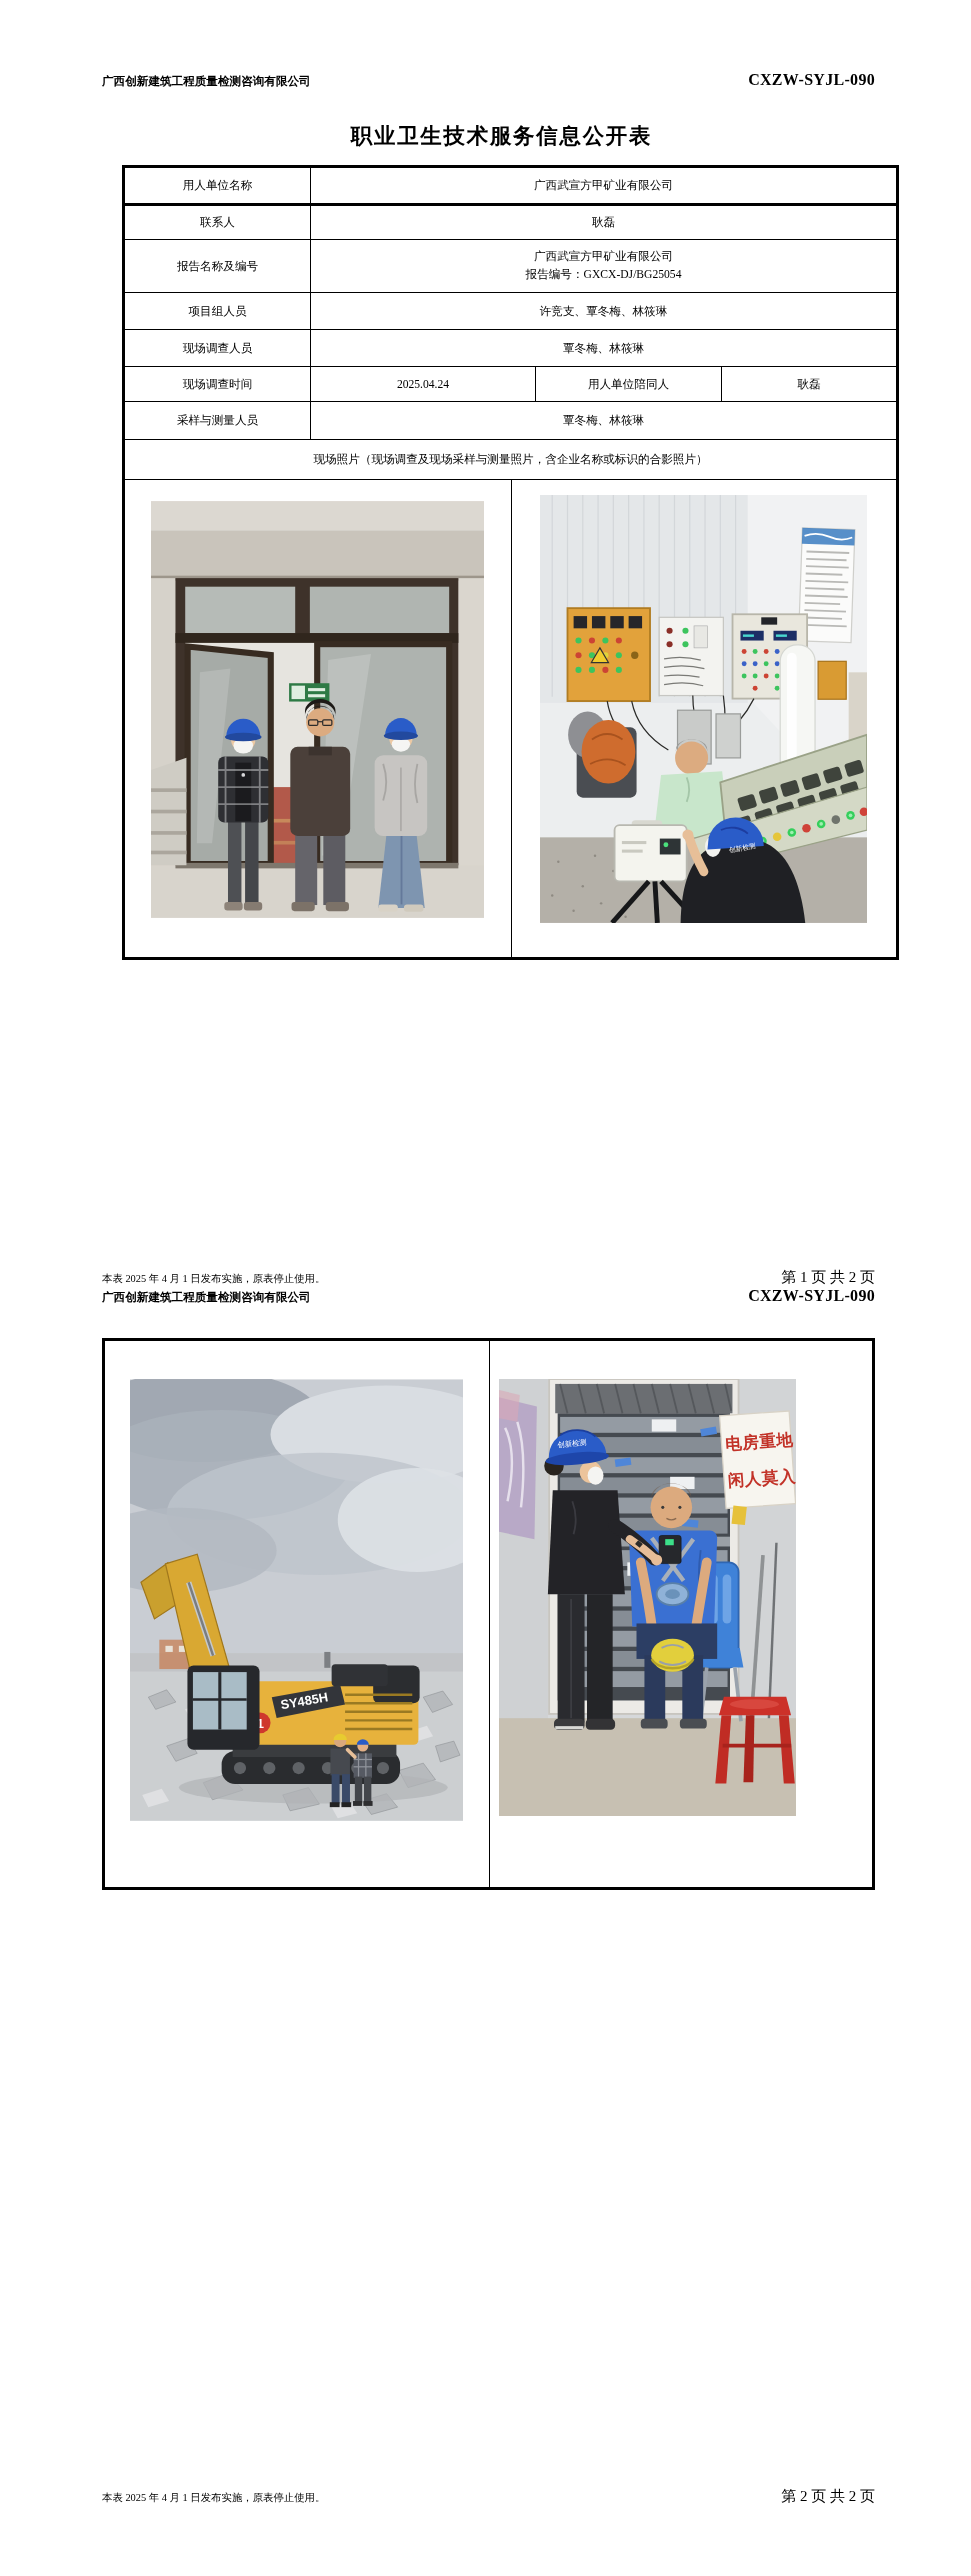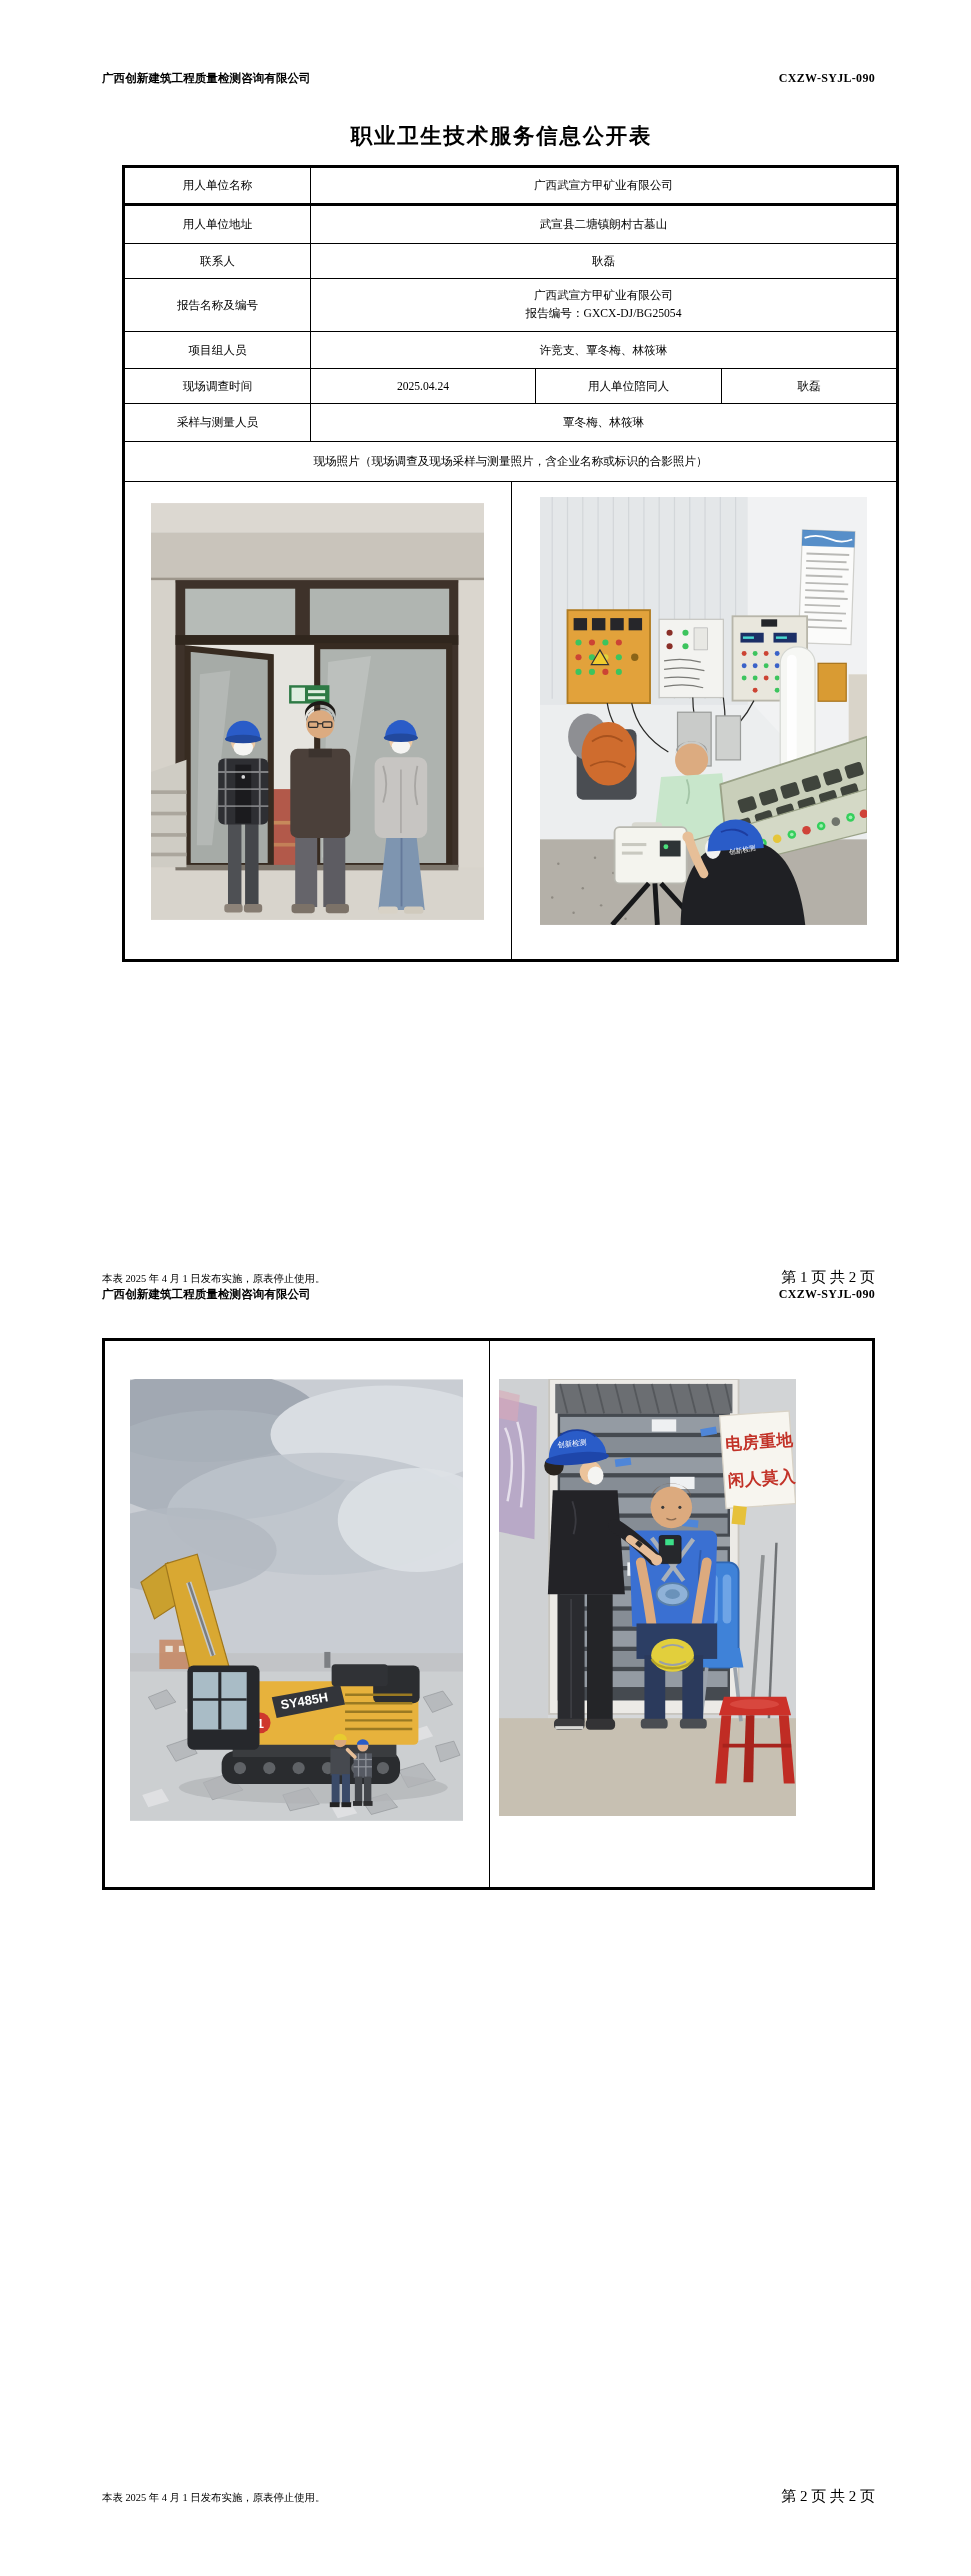"CXZW-SYJL-090" .hdr .code { font-size: 12px -> 16px }
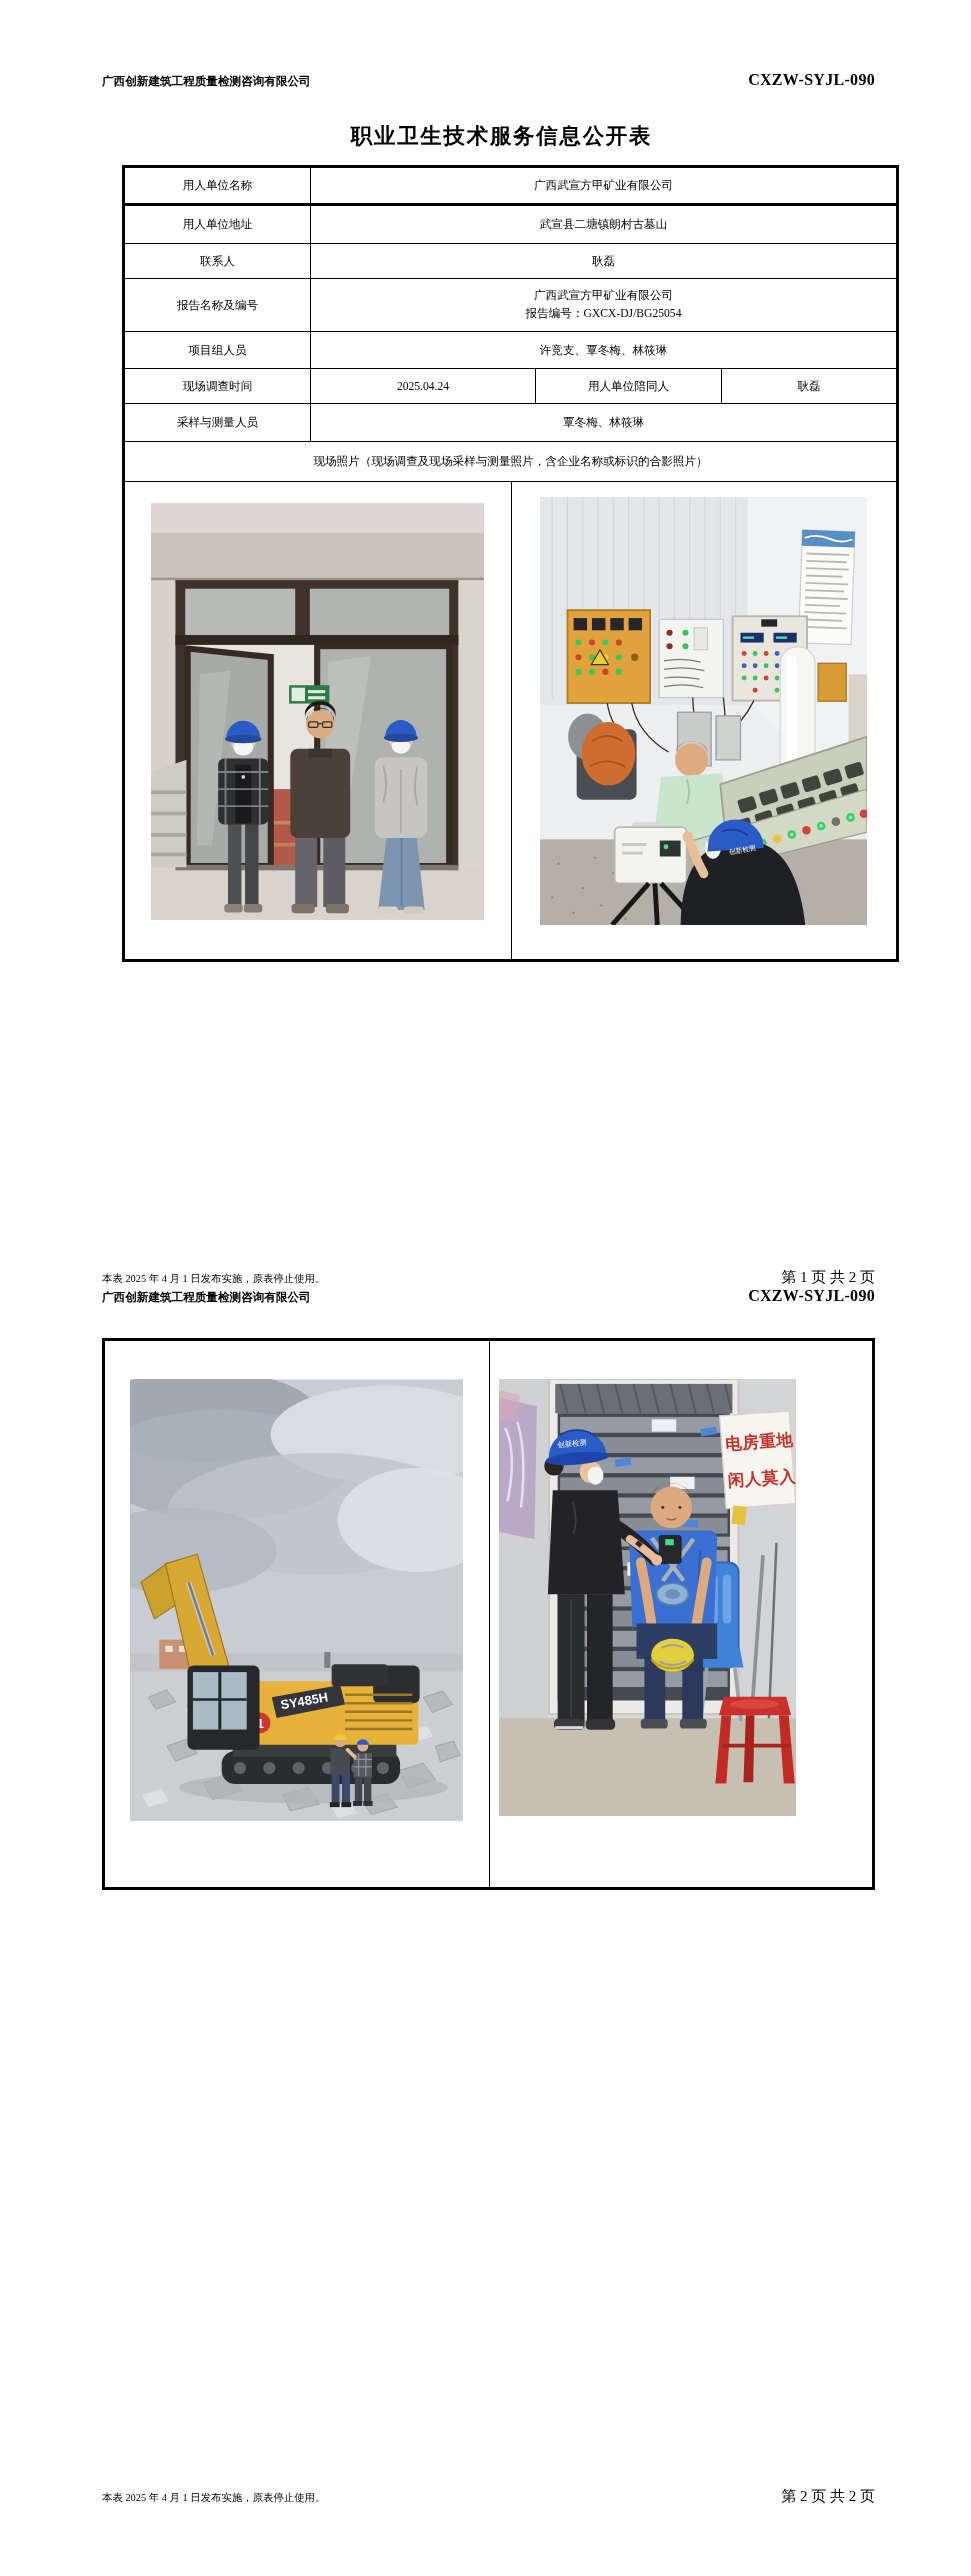"用人单位地址" tr { html: <tr> <td>用人单位地址</td> <td>武宣县二塘镇朗村古墓山</td> </tr> -> none }
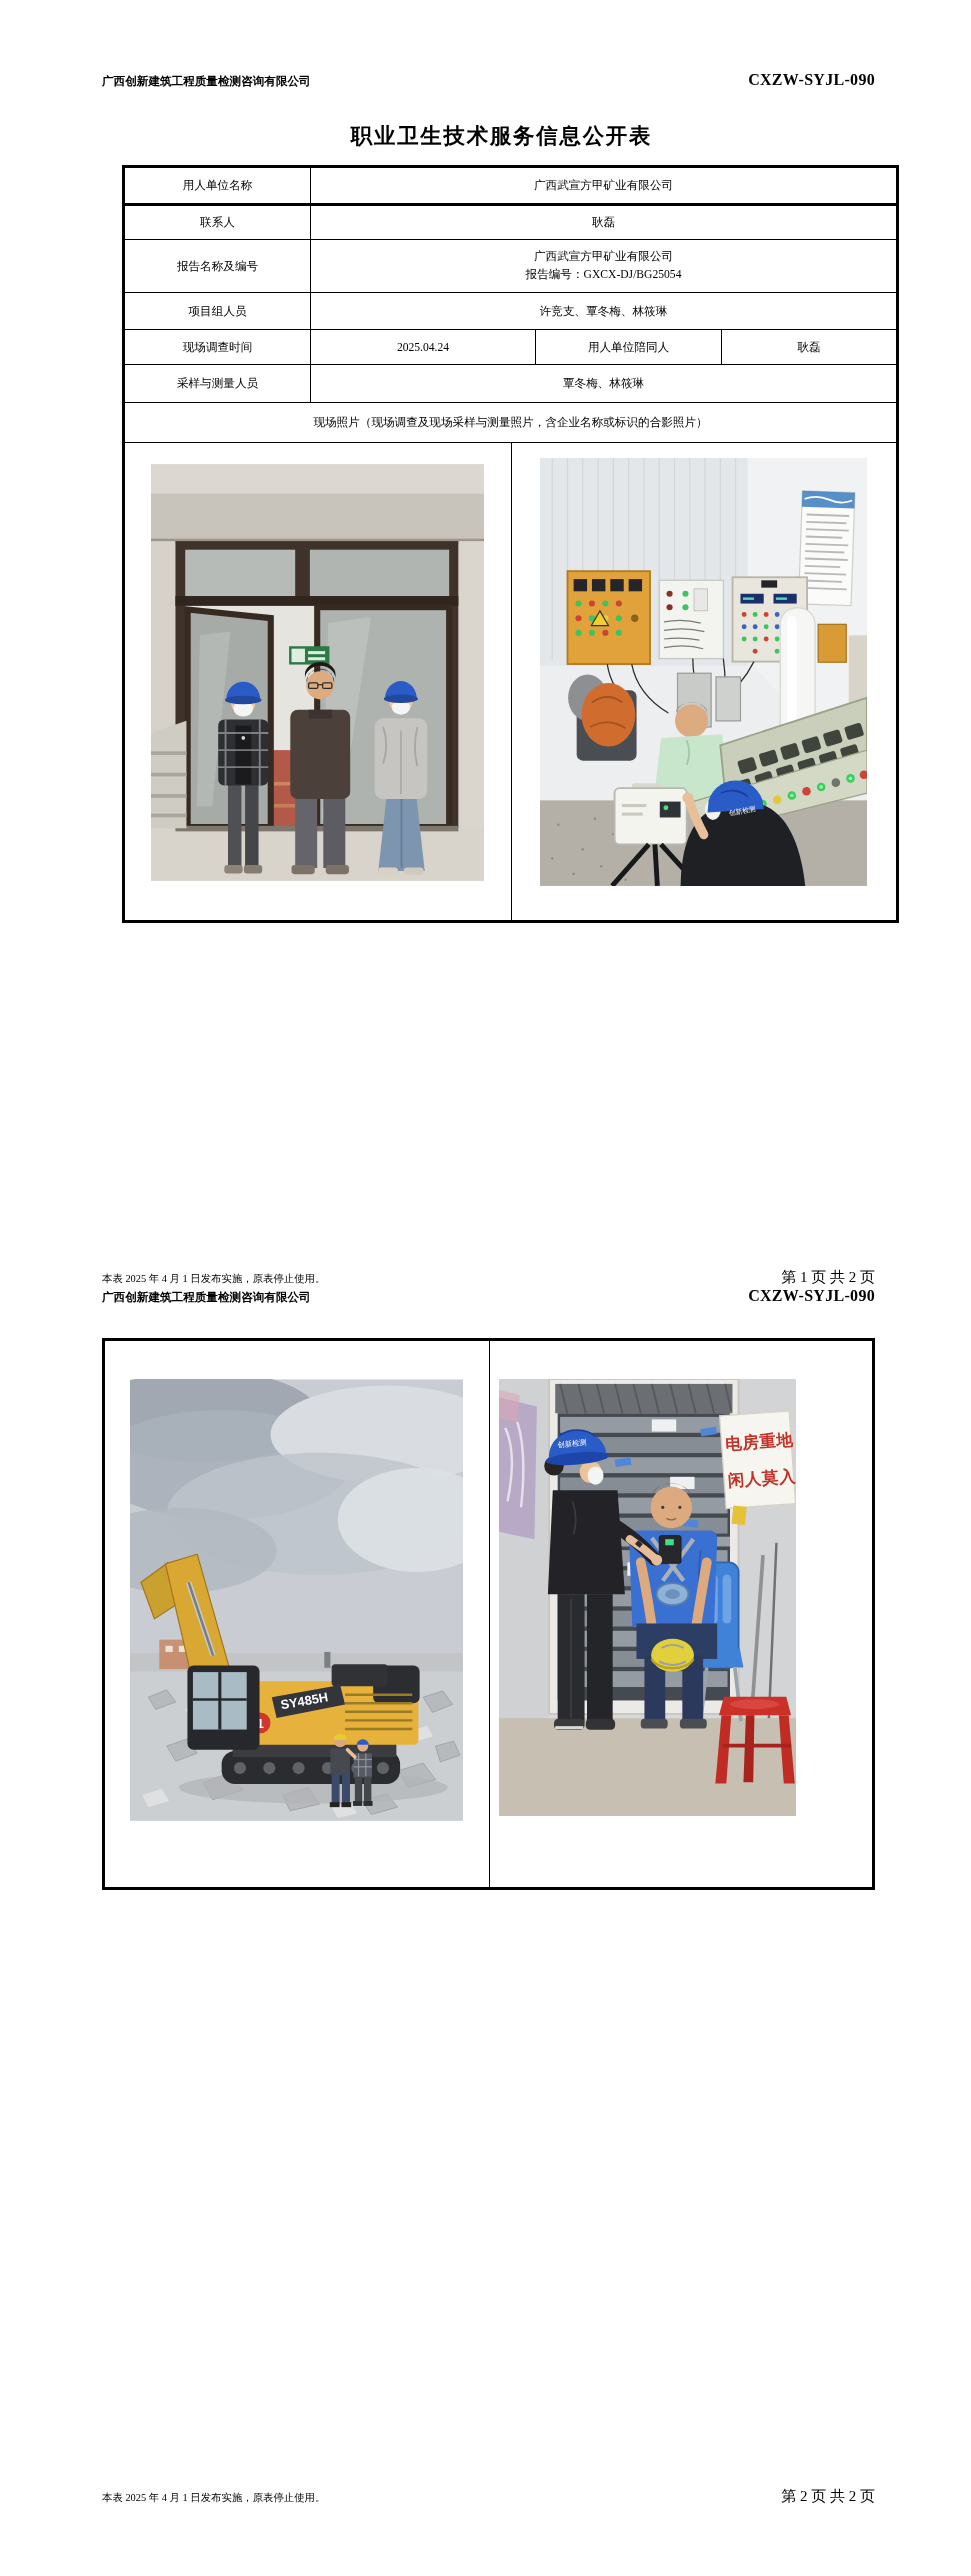"现场调查人员" tr { html: none -> <tr> <td>现场调查人员</td> <td>覃冬梅、林筱琳</td> </tr> }
